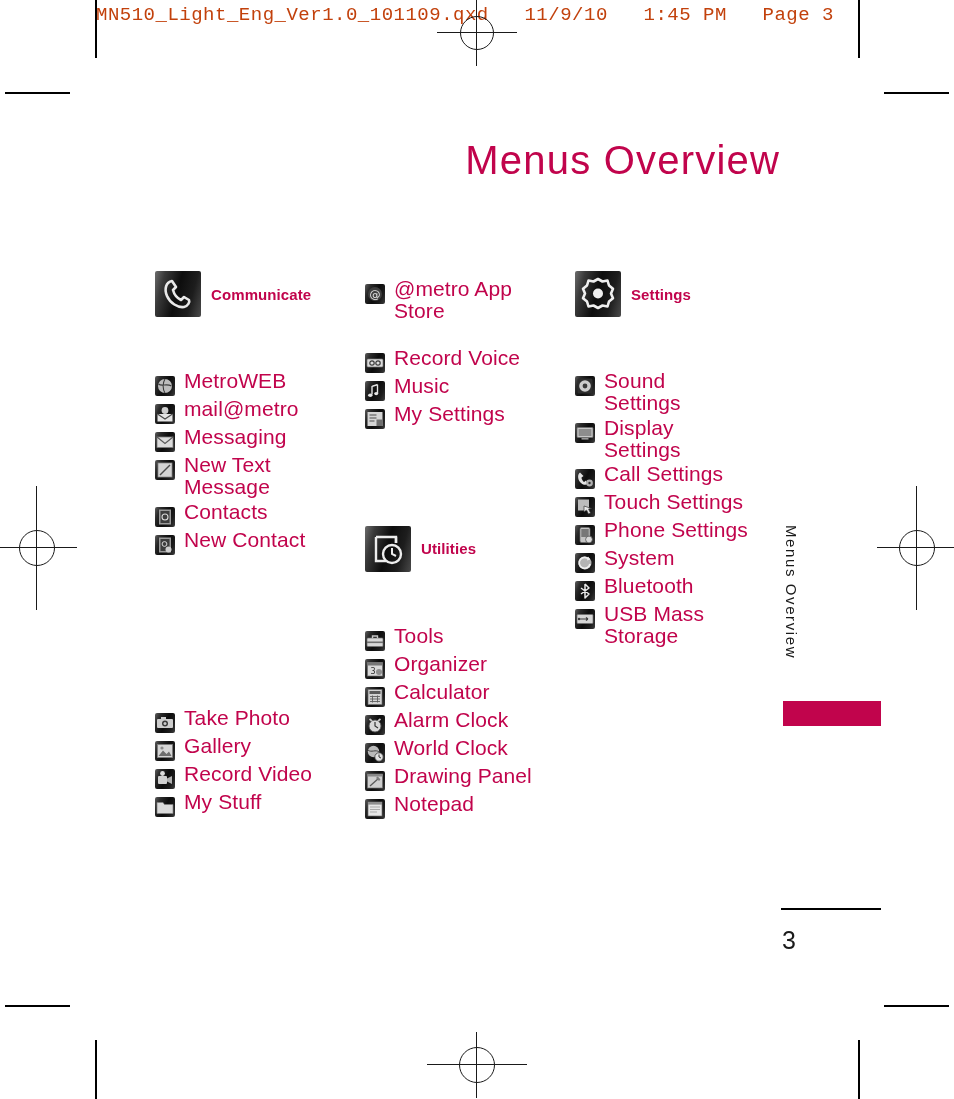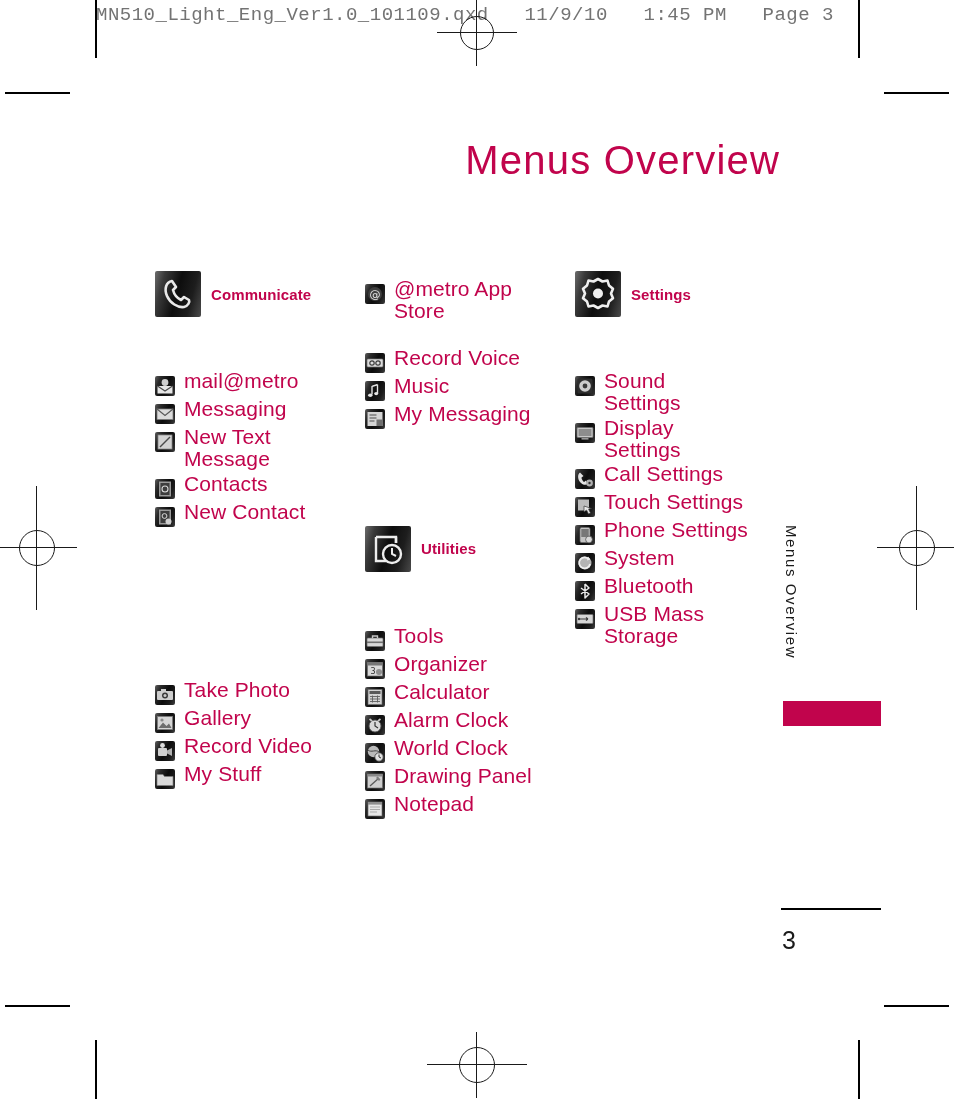"MN510_Light_Eng_Ver1.0_101109.qxd" .prn-header-text { color: #737373 -> #c2410c }
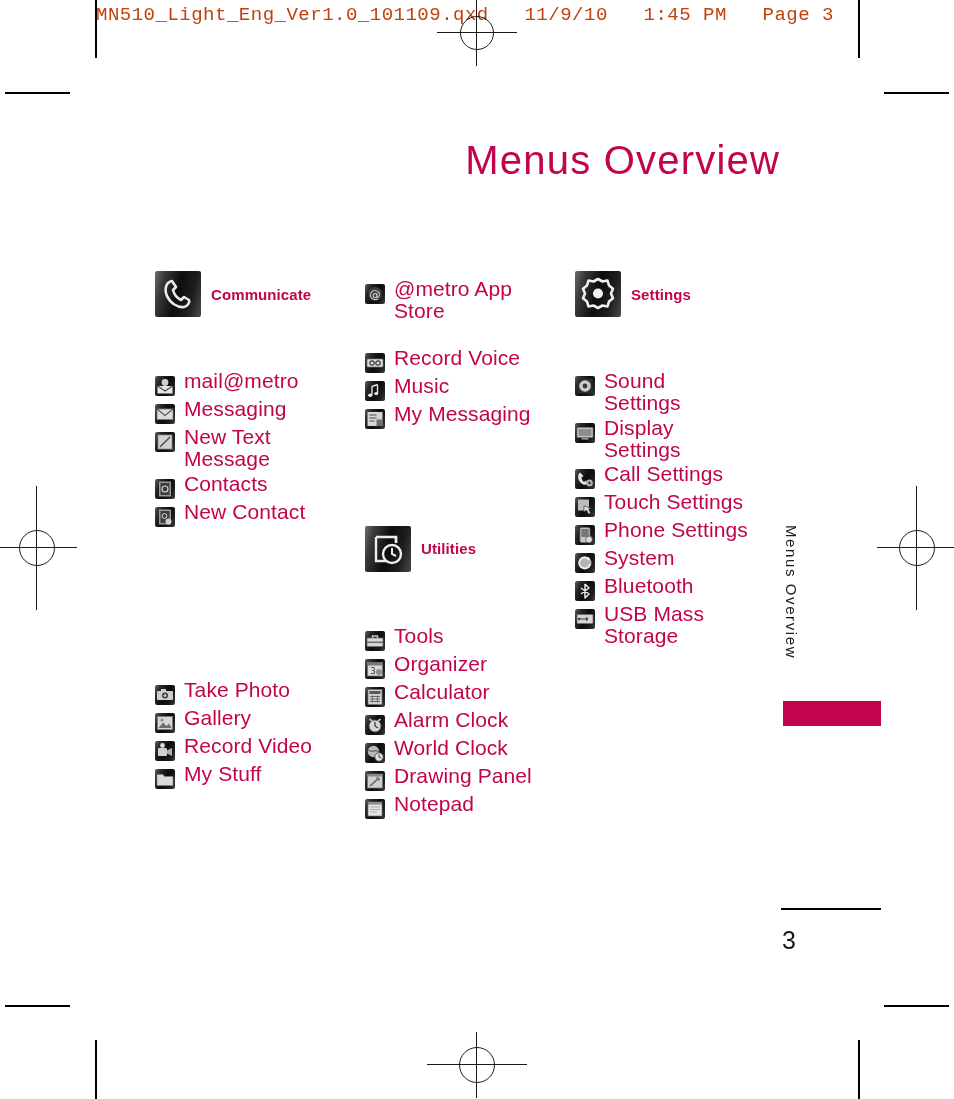"MetroWEB" div.item { html: none -> <div> <div> <span> <svg> <circle></circle> <path></path> </svg> </span> </div> <span>MetroWEB</span> </div> }
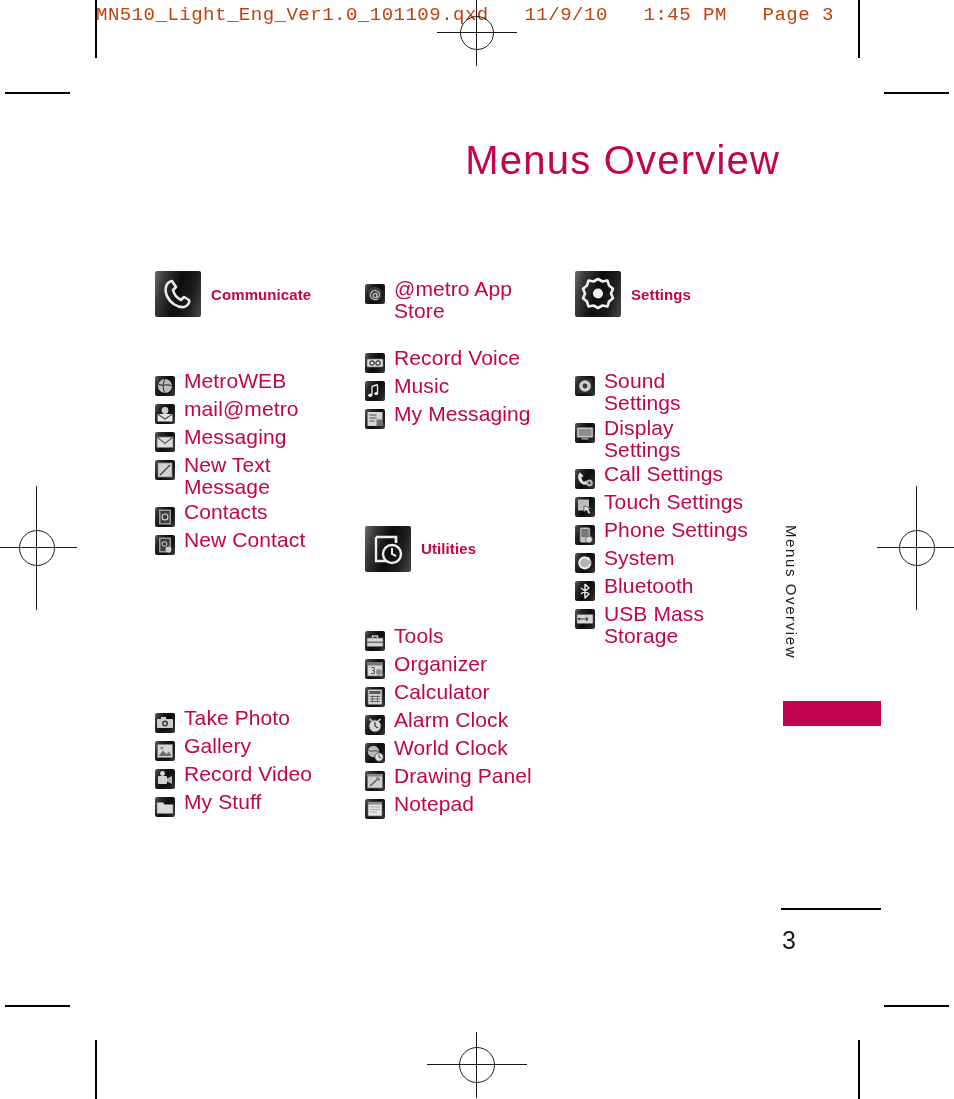"My Messaging" span.item-label { text: Messaging -> Settings }
